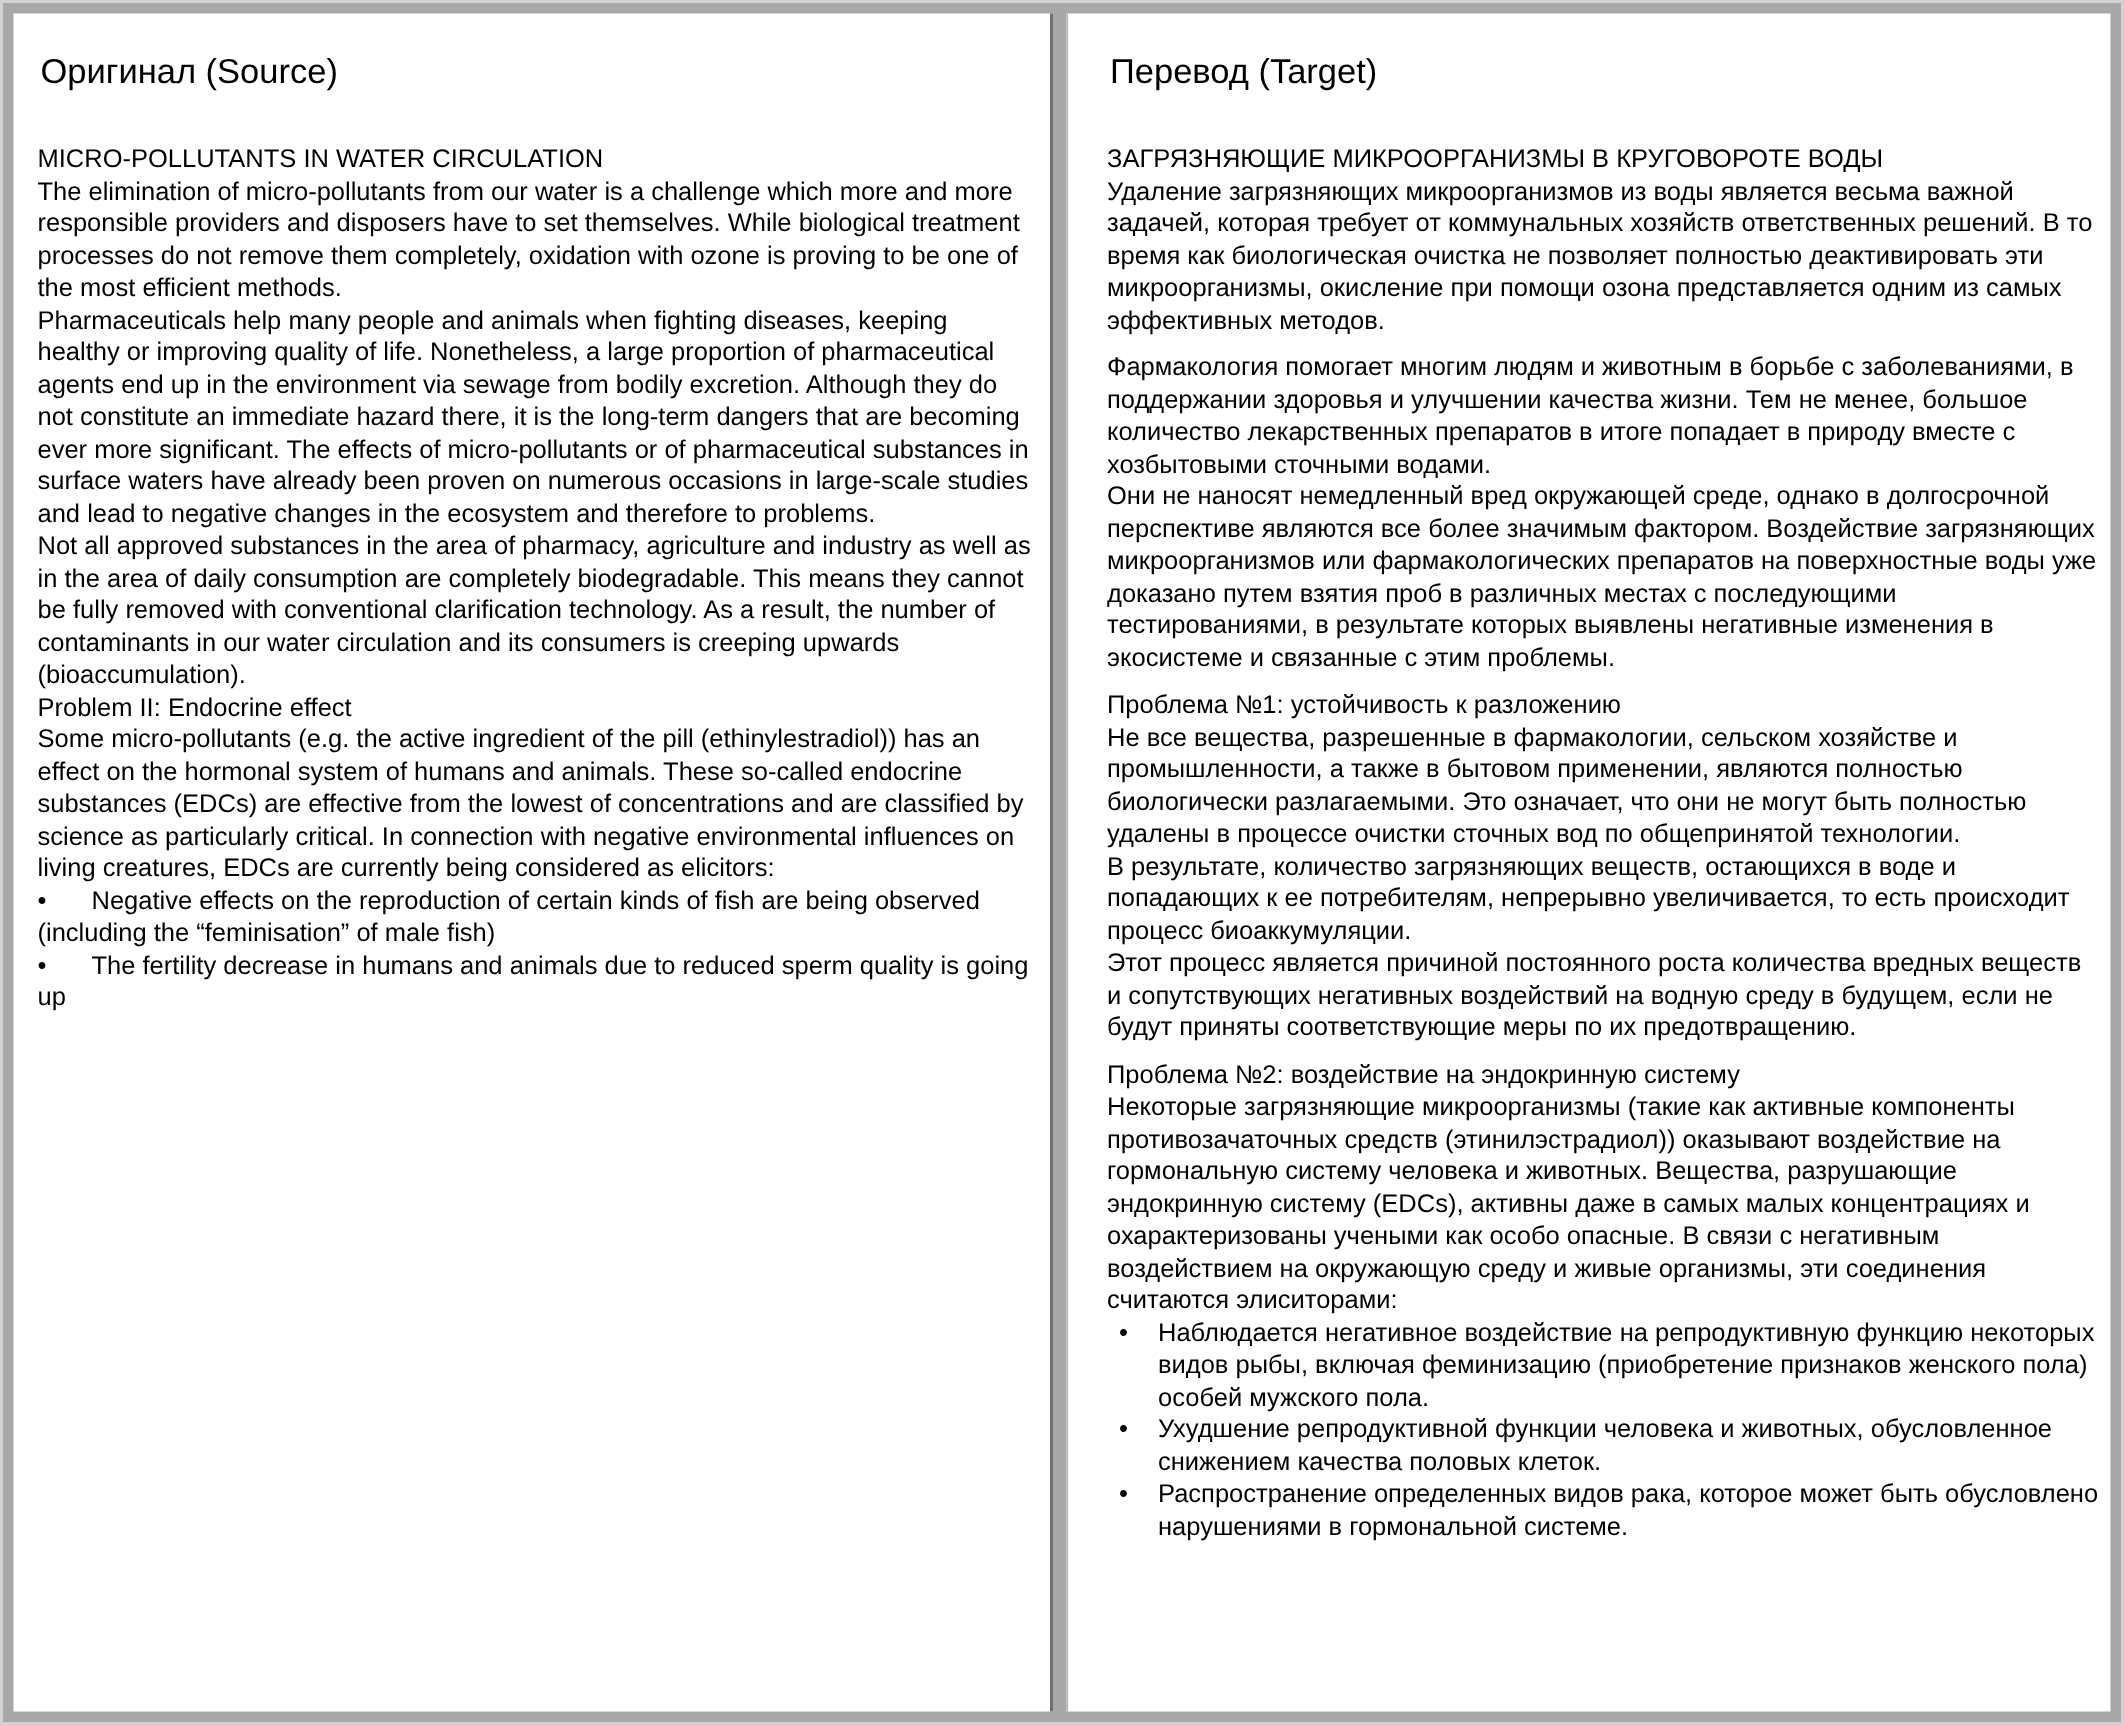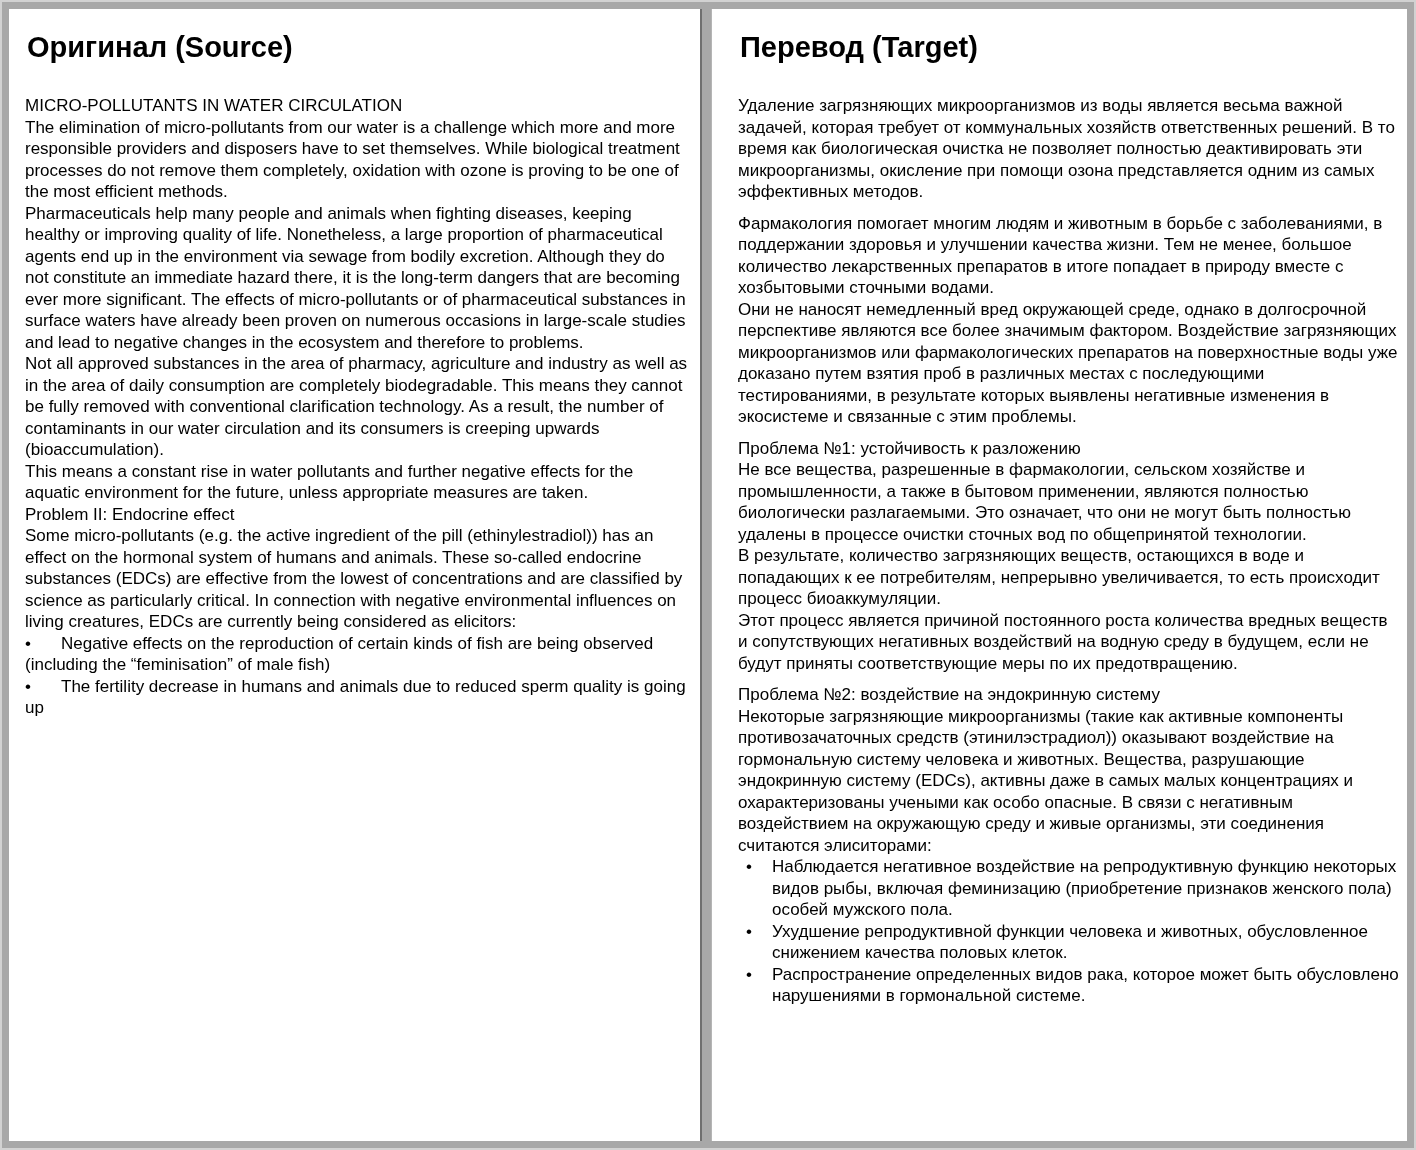"Оригинал (Source)" .panel-title { font-size: 29px -> 23px; font-weight: 700 -> 400 }
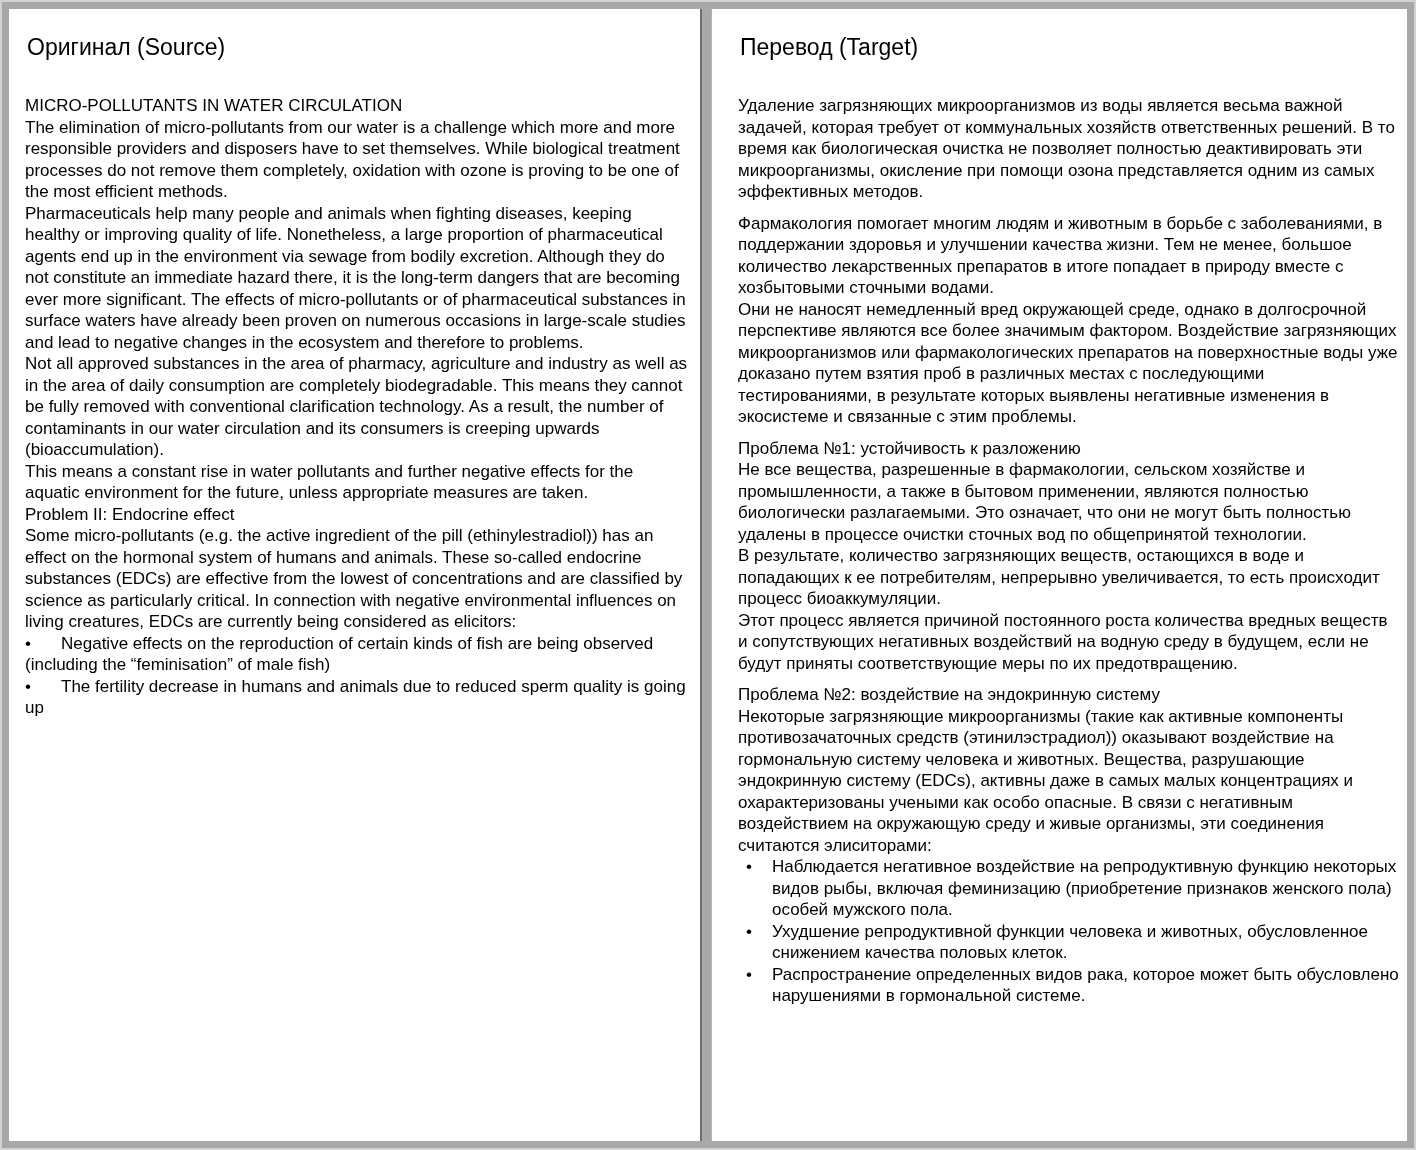"ЗАГРЯЗНЯЮЩИЕ МИКРООРГАНИЗМЫ В" p.para { html: none -> <p>ЗАГРЯЗНЯЮЩИЕ МИКРООРГАНИЗМЫ В КРУГОВОРОТЕ ВОДЫ</p> }
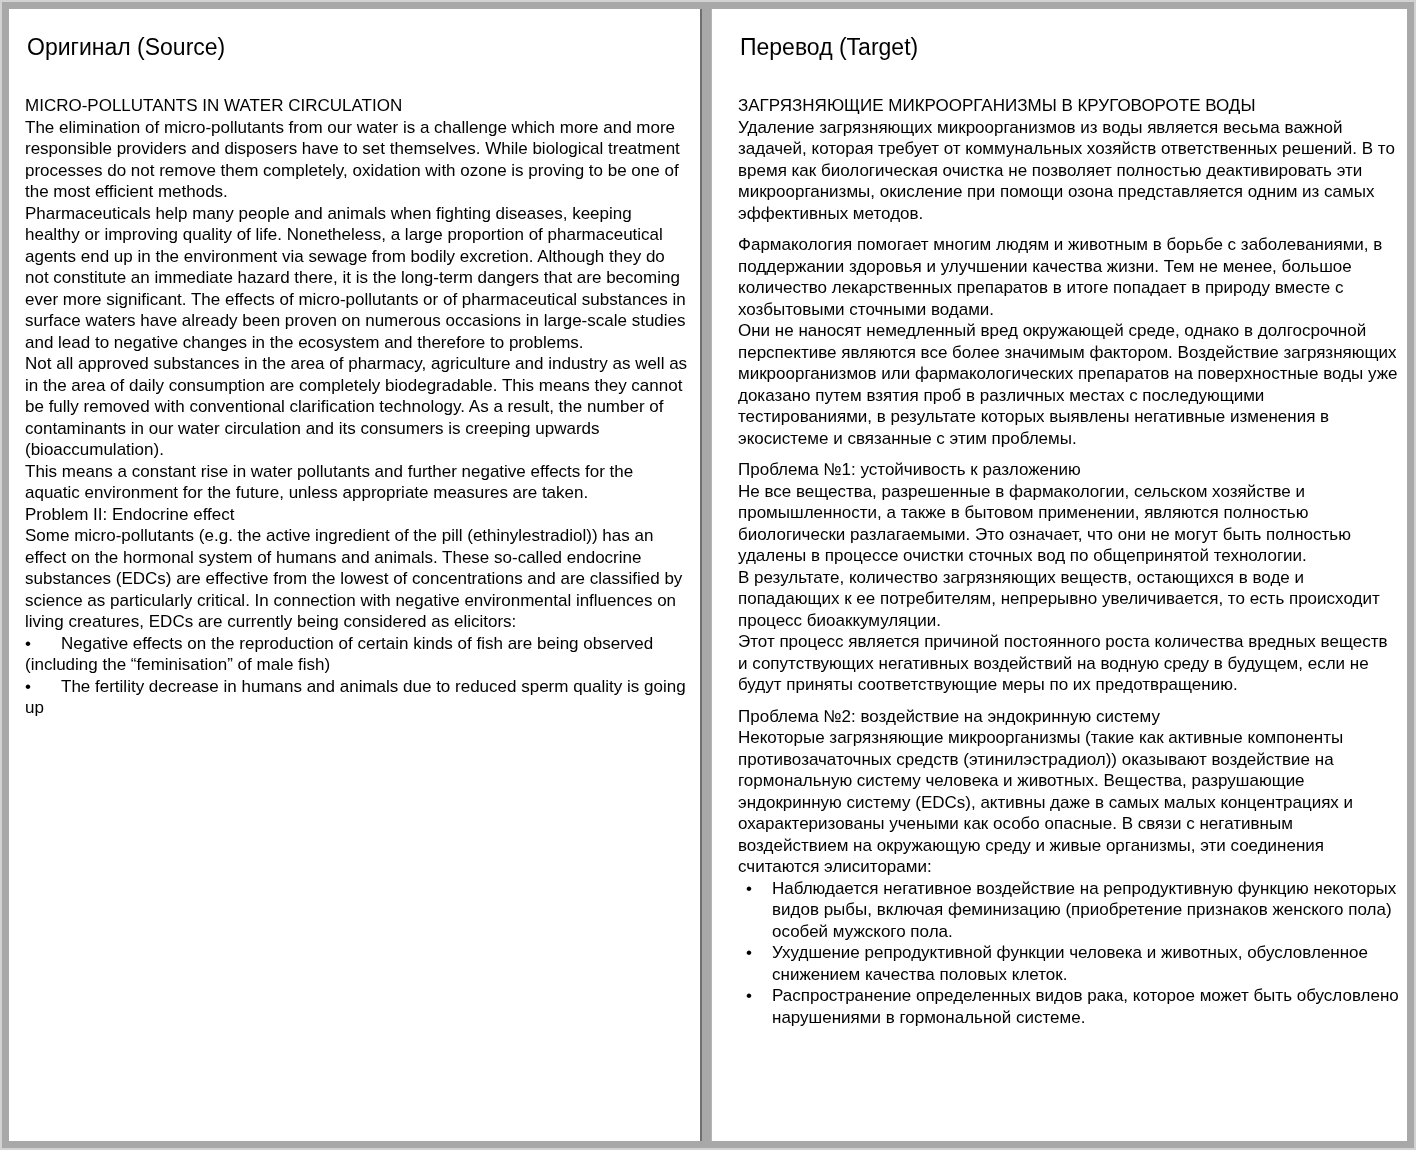"This means a constant rise" p.para { html: <p>This means a constant rise in water pollutants and further negative effects for the aquatic environment for the future, unless appropriate measures are taken.</p> -> none }
